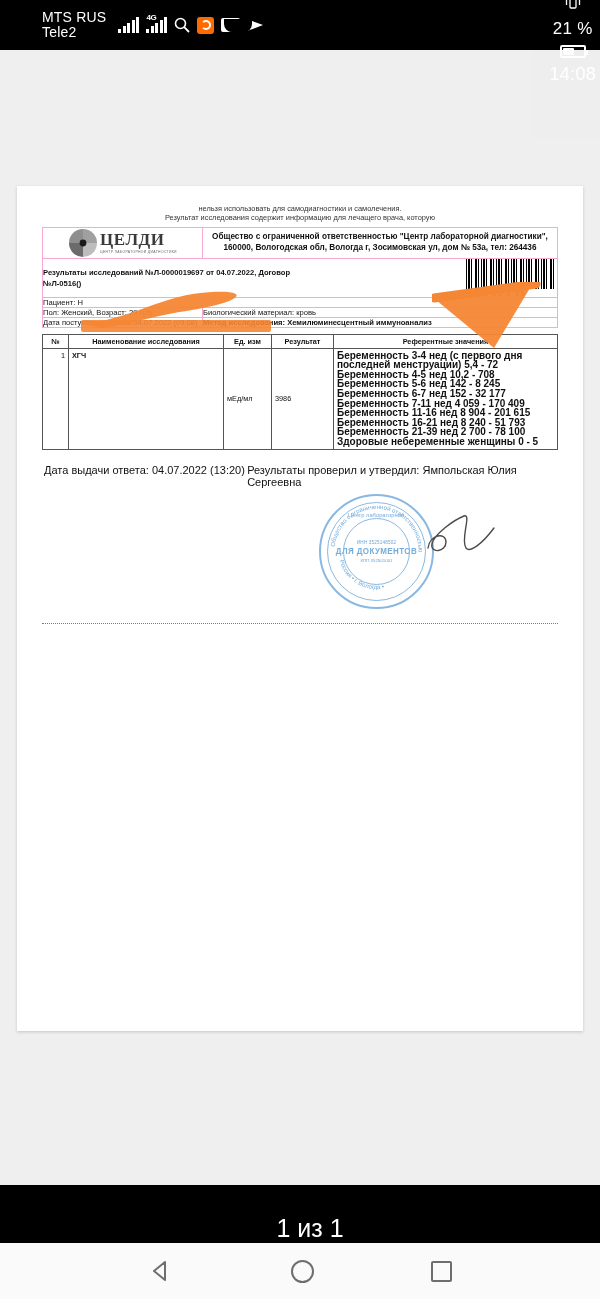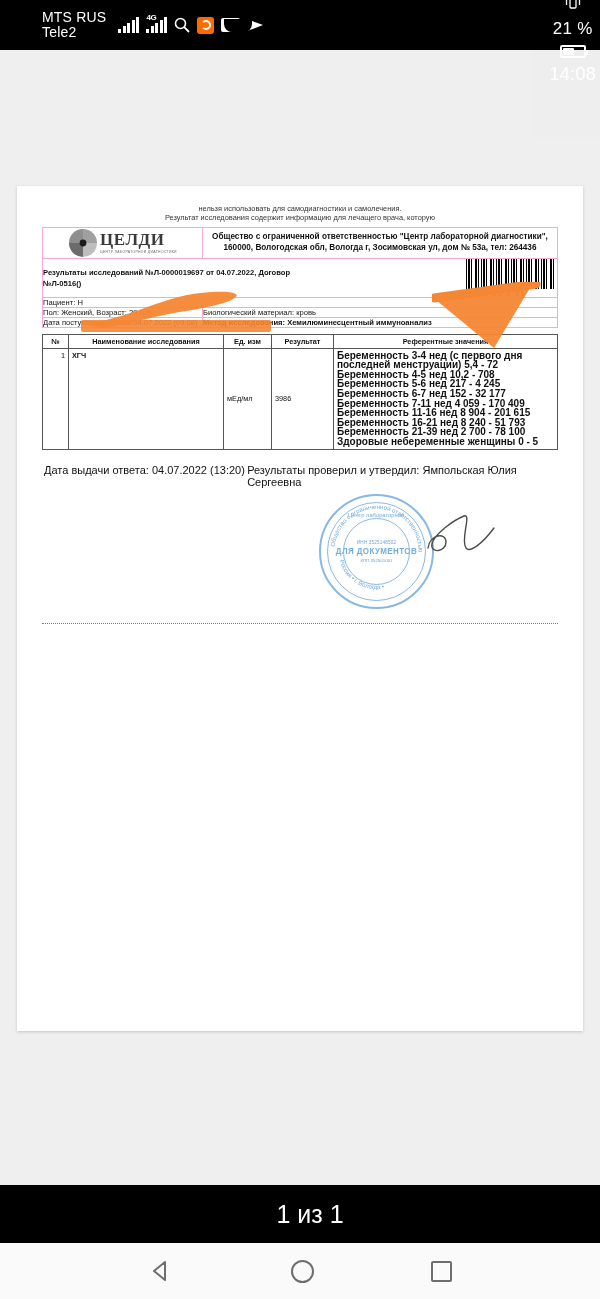"Беременность 5-6 нед 217 -" div { text: 217 - 4 245 -> 142 - 8 245 }
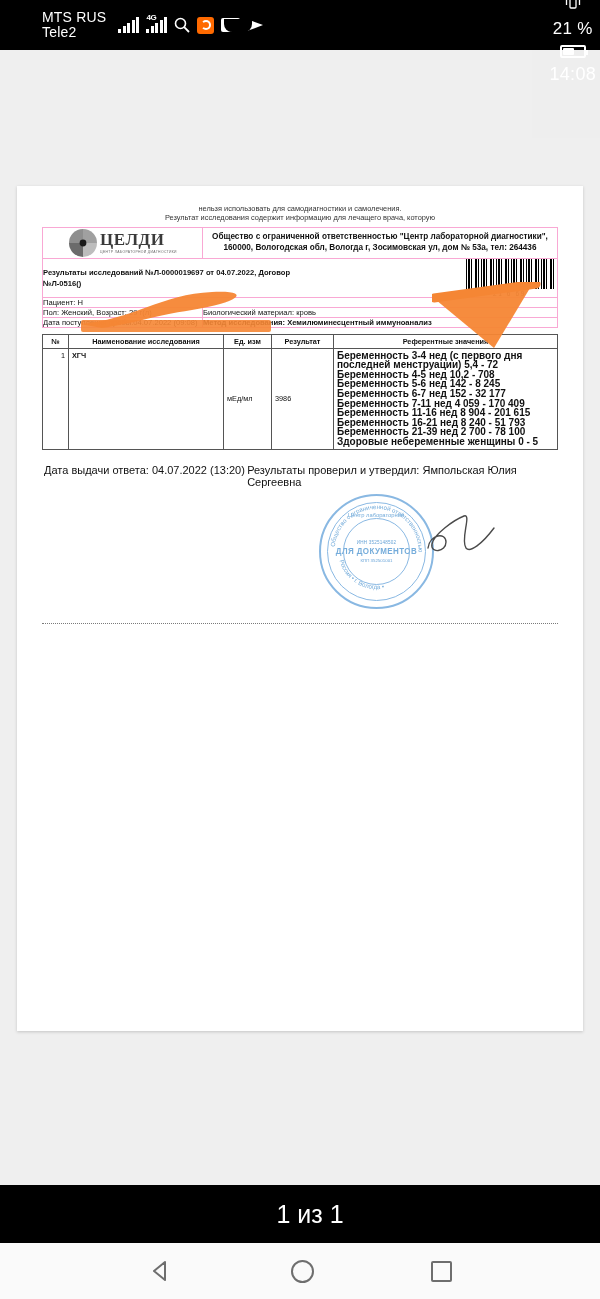"1 из 1" .pagebar { align-items: center -> flex-end }
